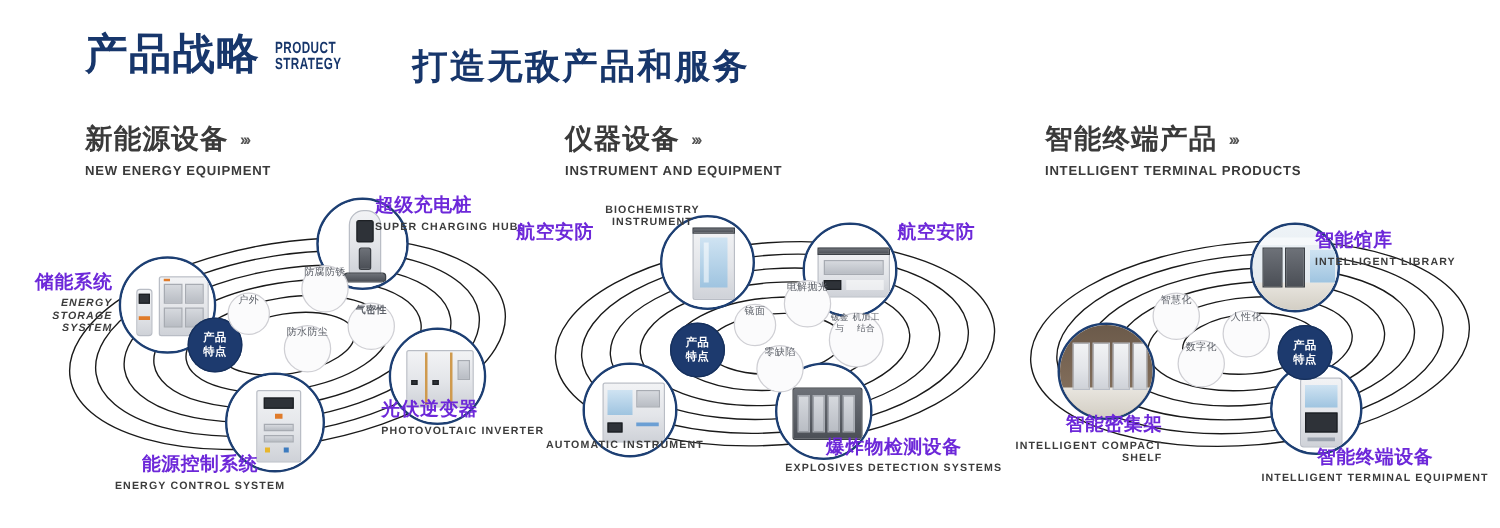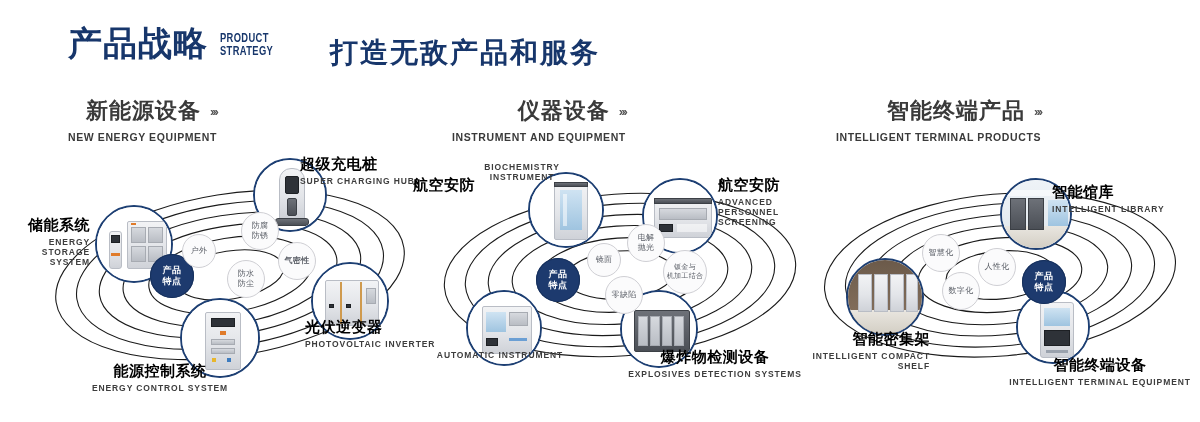"新能源设备 ›››" .sec-hd { text-align: right -> none }
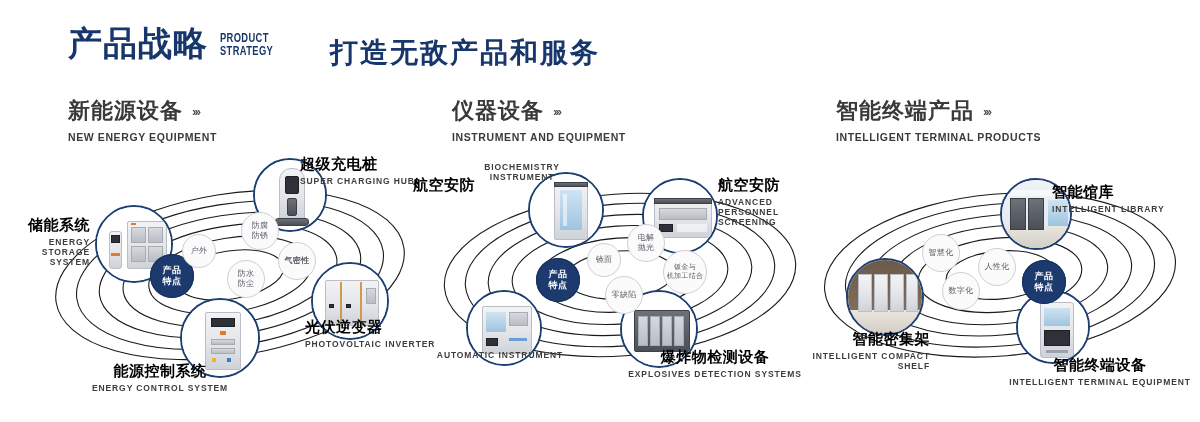"超级充电桩" .cap .cn { color: #000000 -> #6d28d9 }
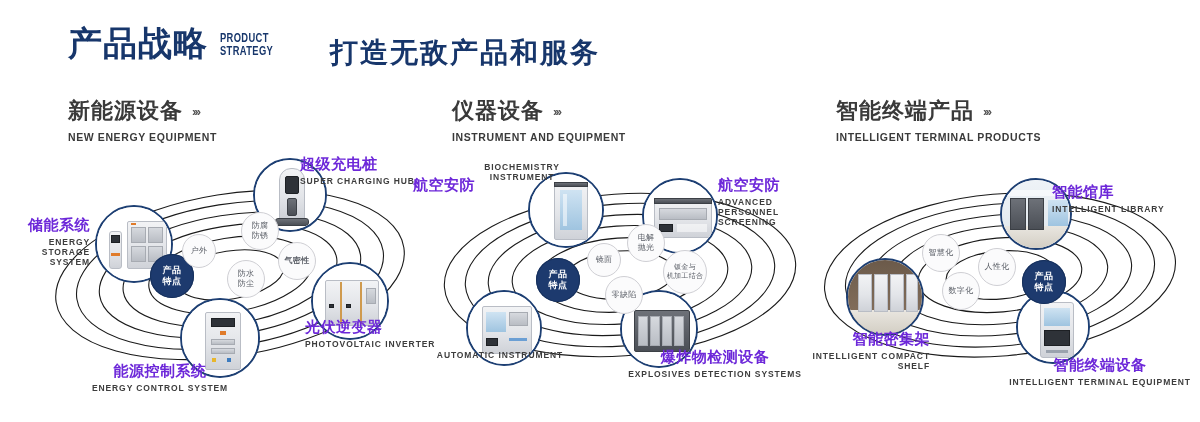"ADVANCED PERSONNEL SCREENING" div.en { html: <div>ADVANCED PERSONNEL SCREENING</div> -> none }
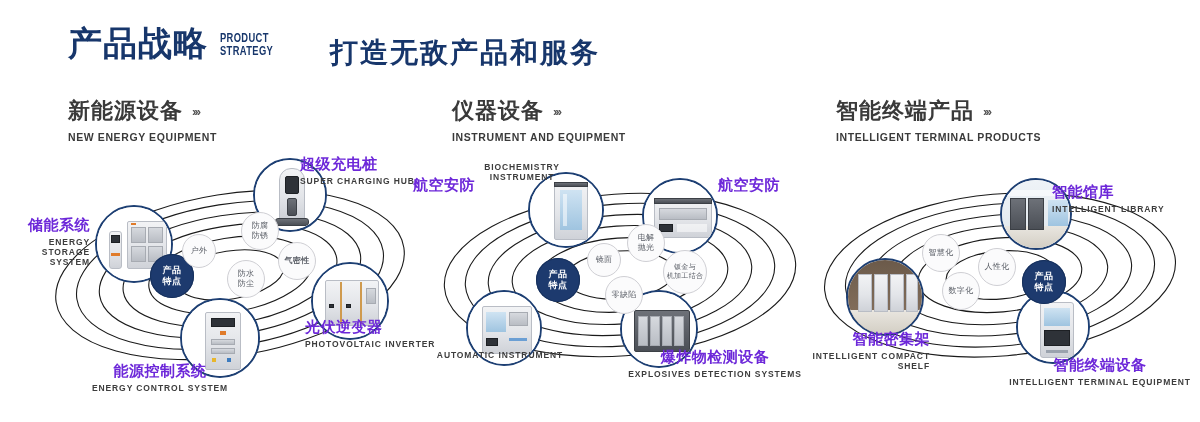"防腐" .feat { align-items: center -> none; flex-direction: column -> row }
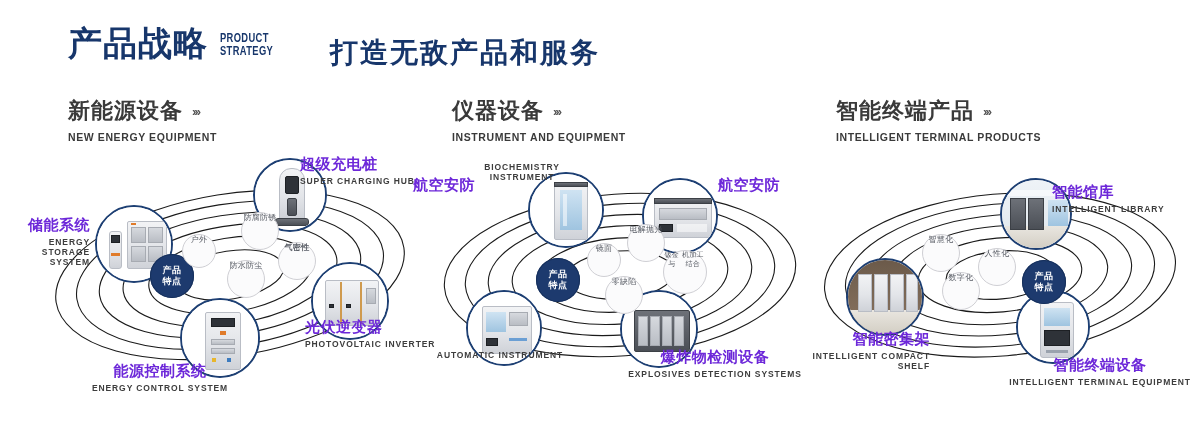"ENERGY STORAGE SYSTEM" div.en { font-style: none -> italic }
